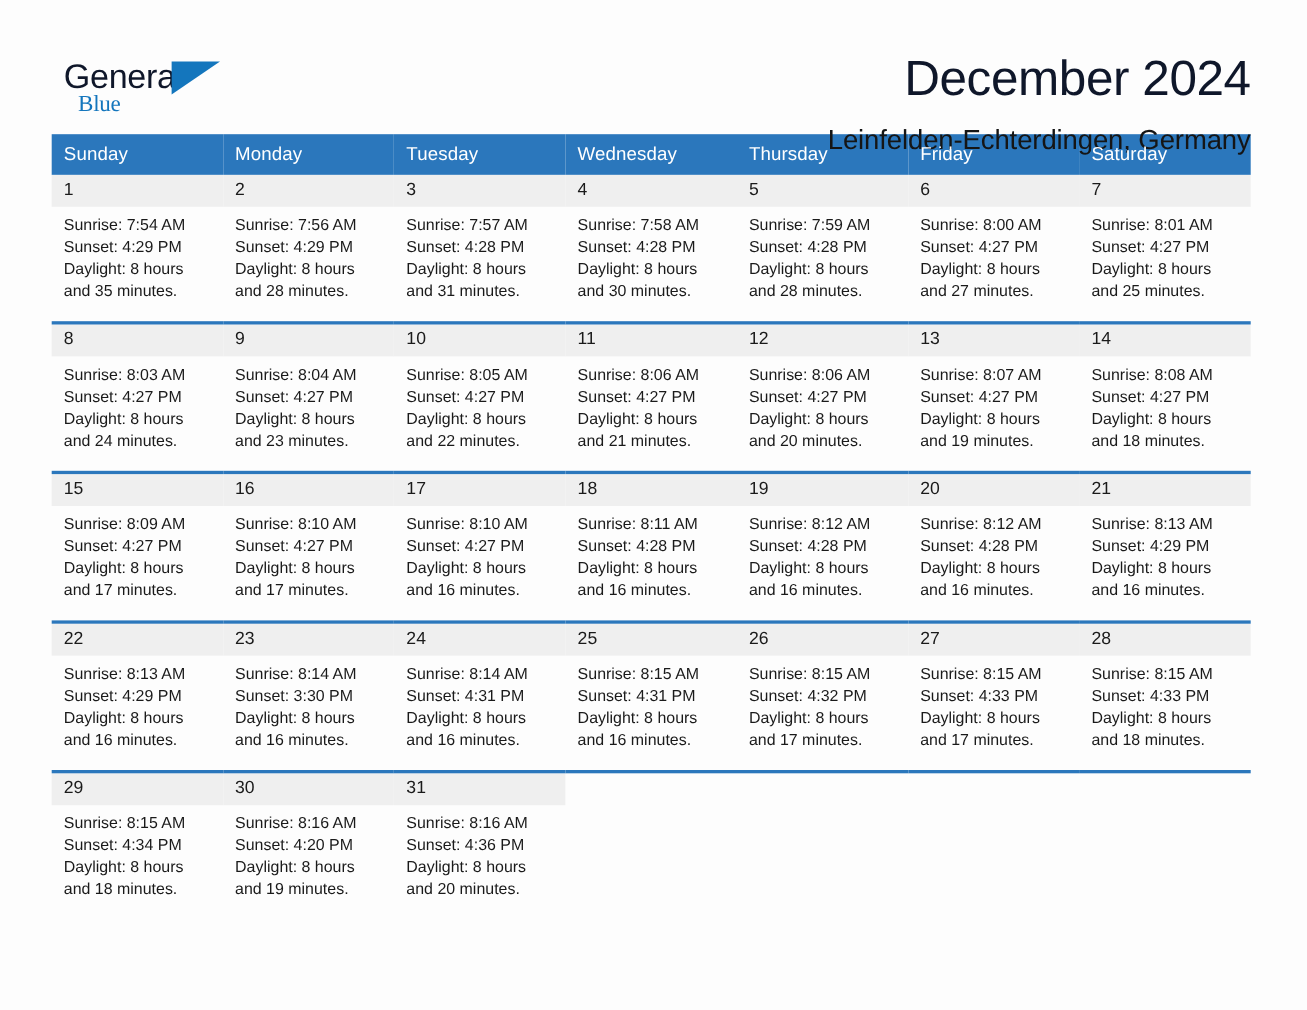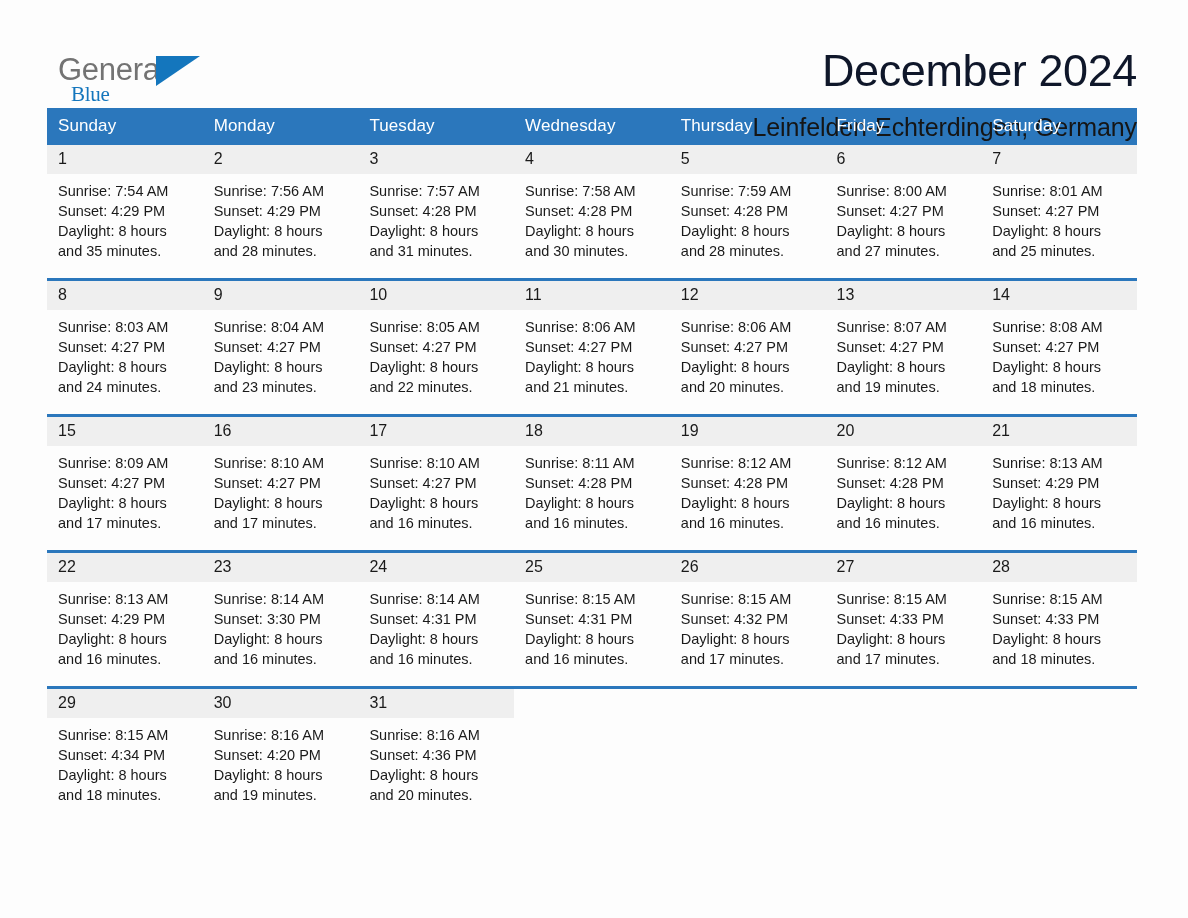"General" .brand-general { color: #737373 -> #0f172a }
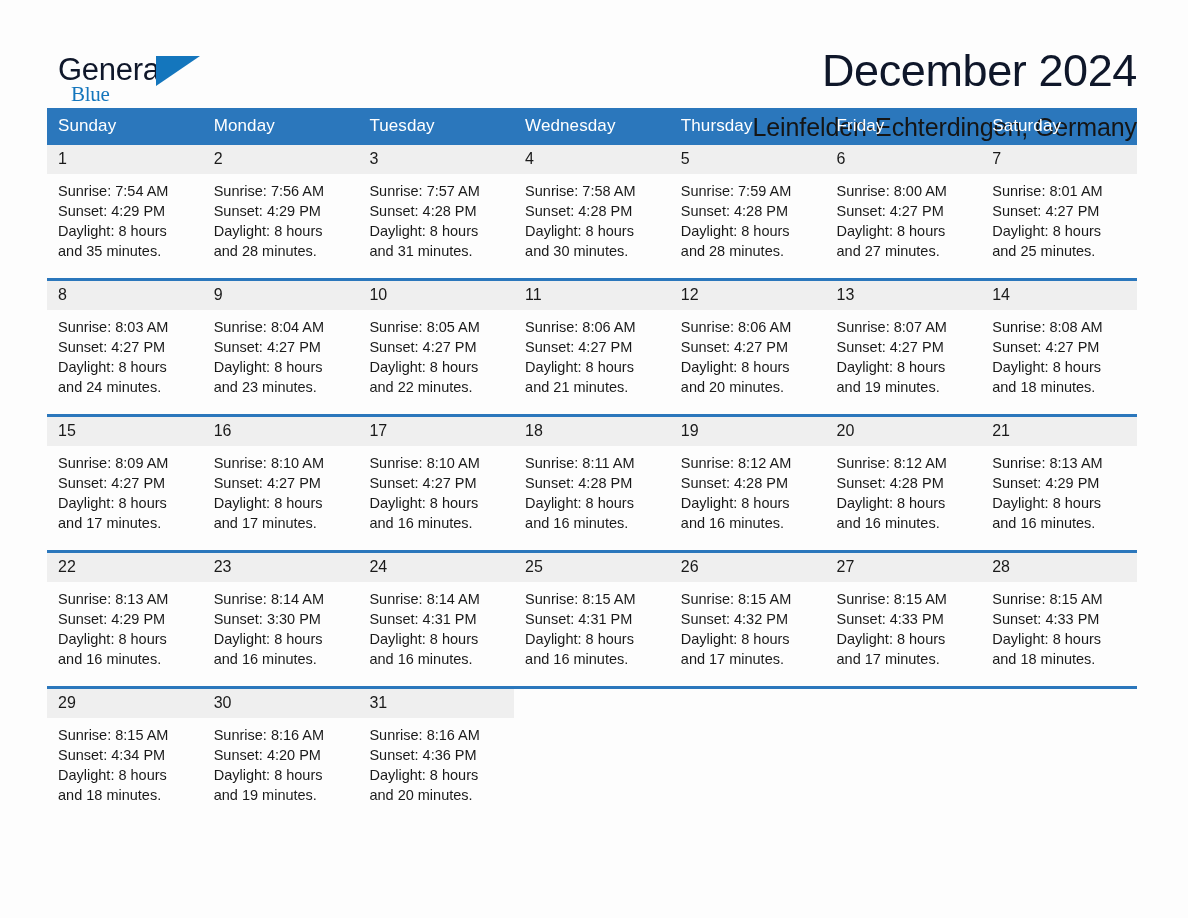"Sunday" .calendar { margin-top: 4px -> 18px }
